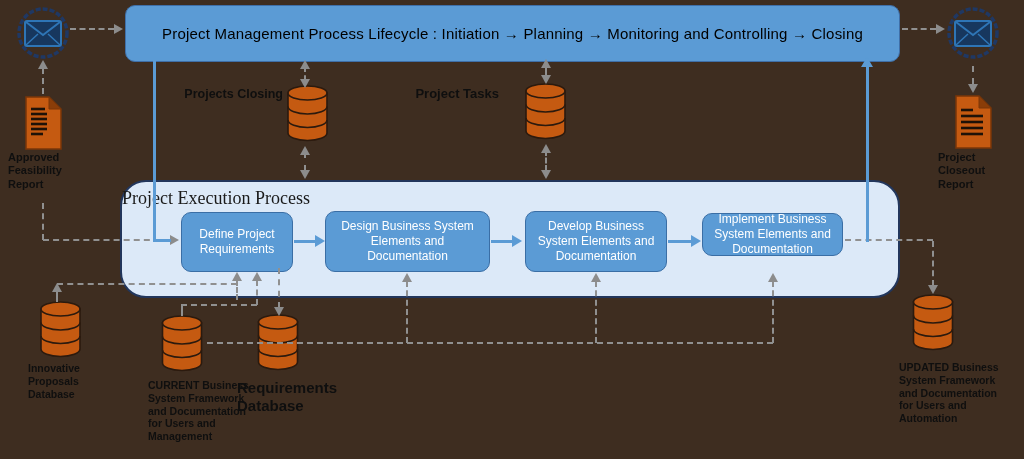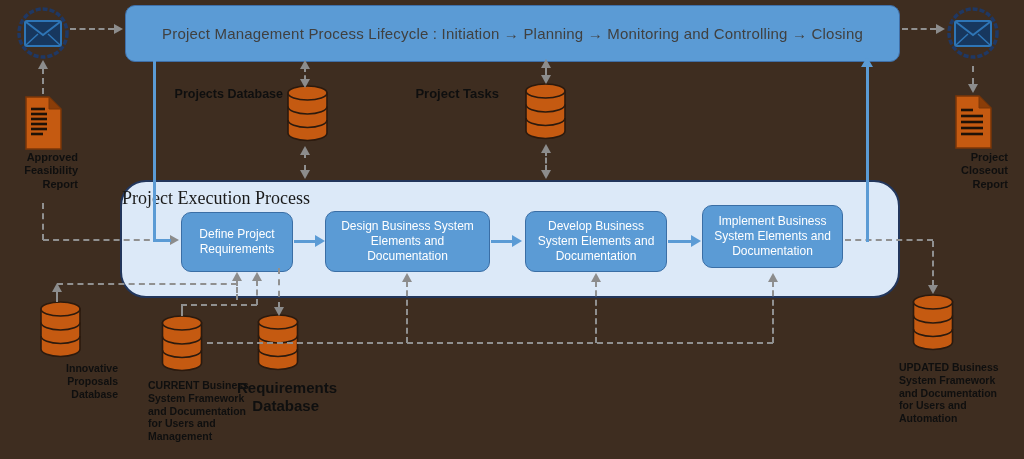"Project Management Process Lifecycle :" .banner span { color: #404040 -> #000000 }
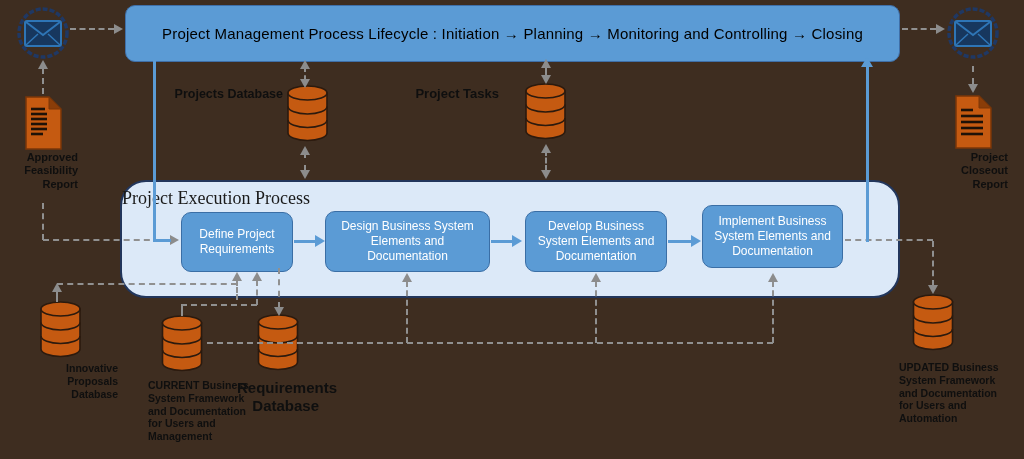"Projects Database" div.lbl { text: Database -> Closing }
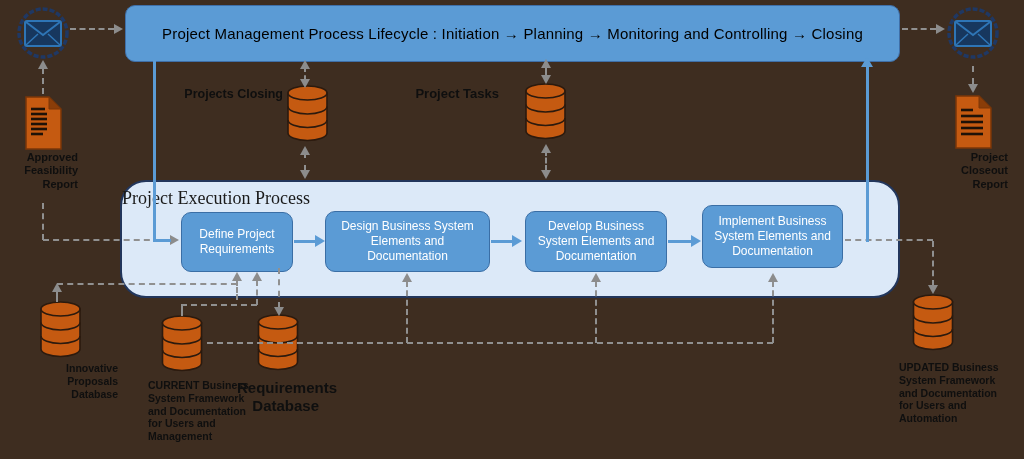"Approved" .lbl.c { text-align: right -> left }
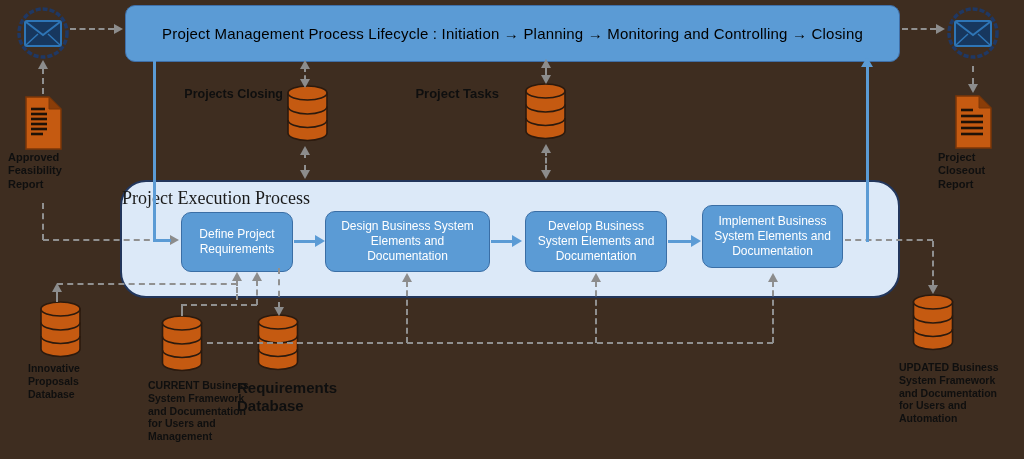"Implement Business System Elements and" div.pbox { height: 63px -> 43px; top: 205px -> 213px }
